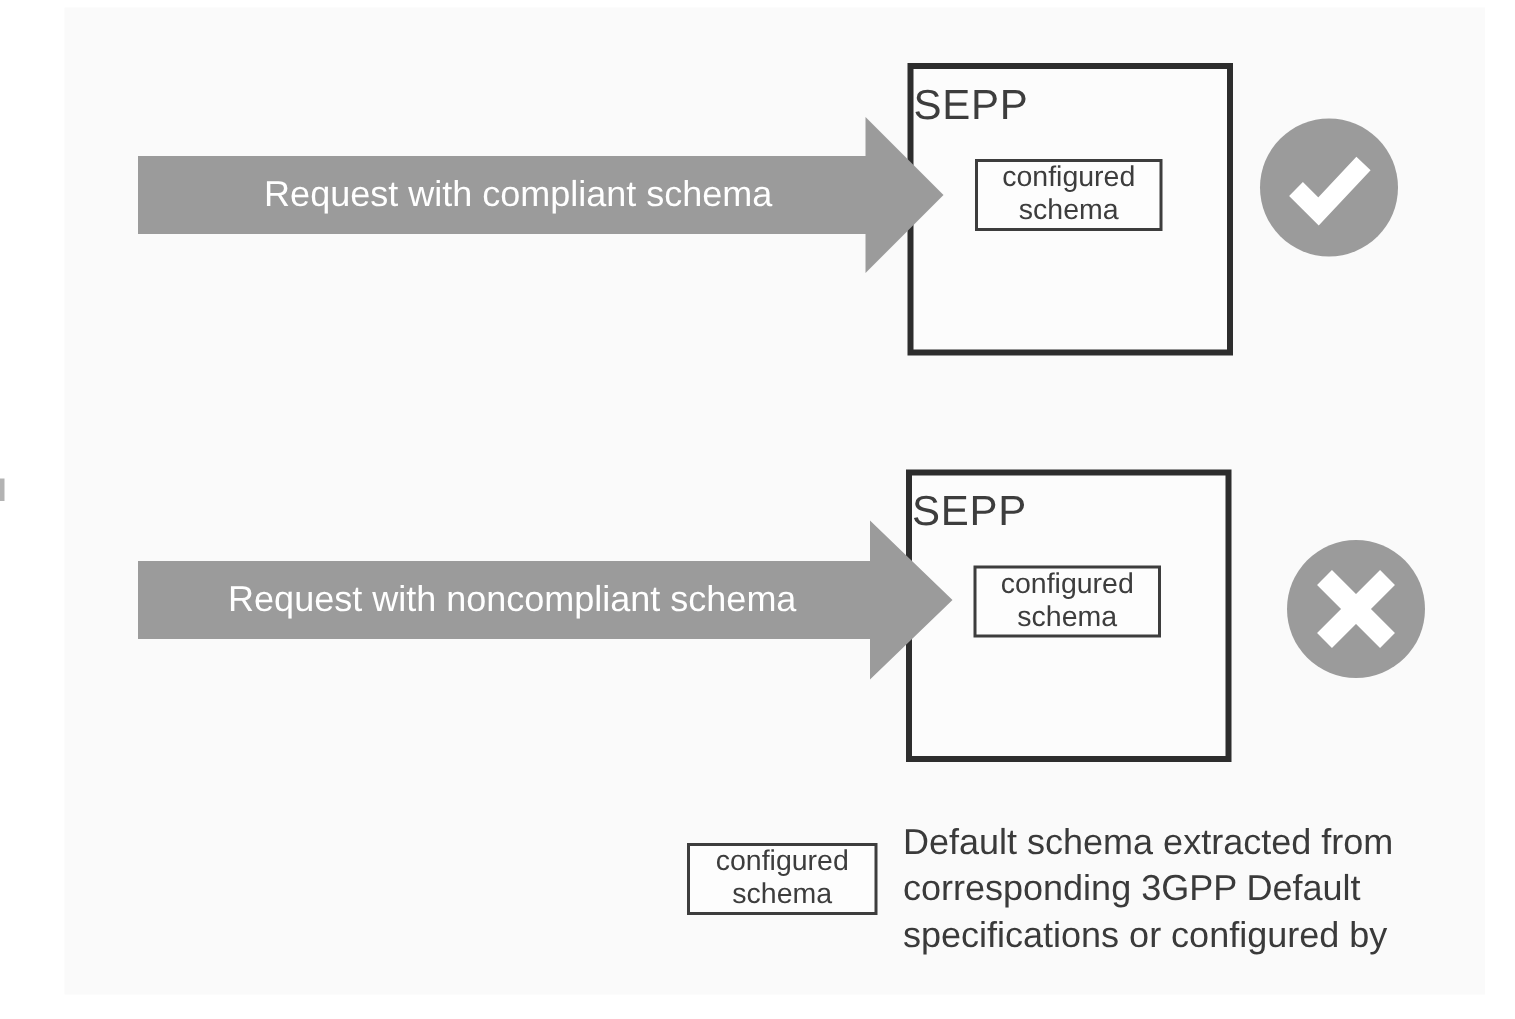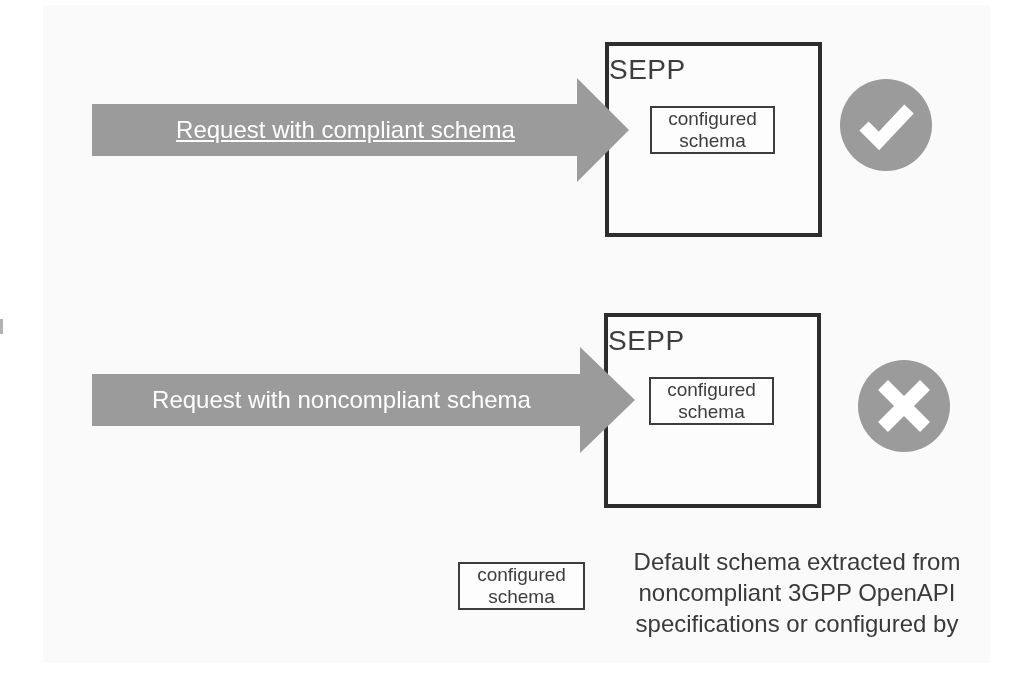"Request with compliant schema" .arrow-label.row1 { text-decoration: underline -> none }
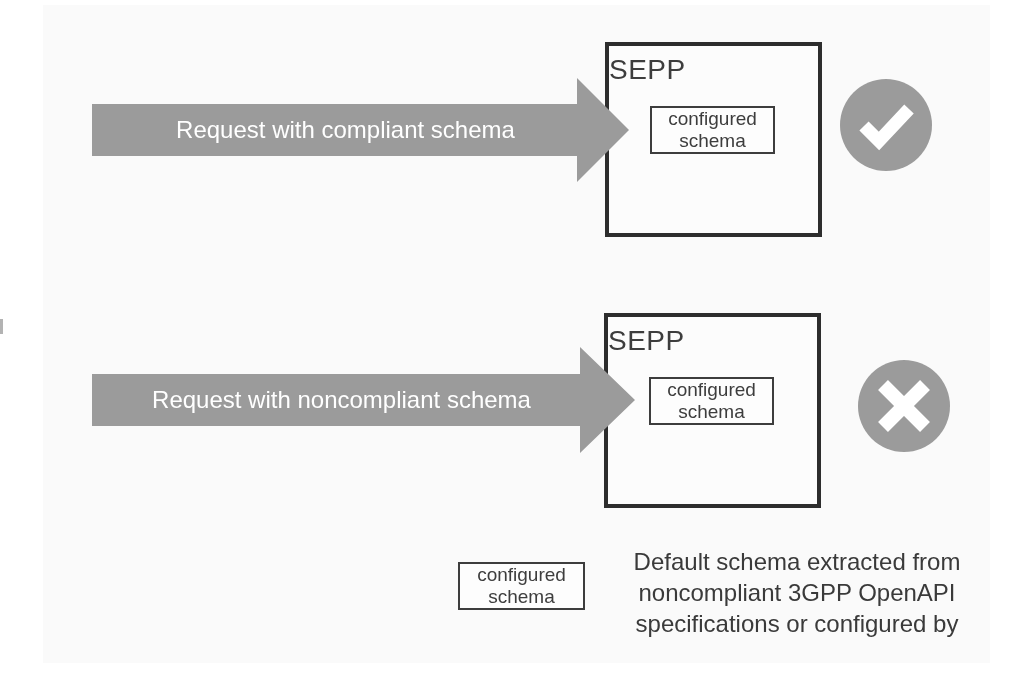"Default schema extracted from" .legend-text .line { text-align: center -> none }
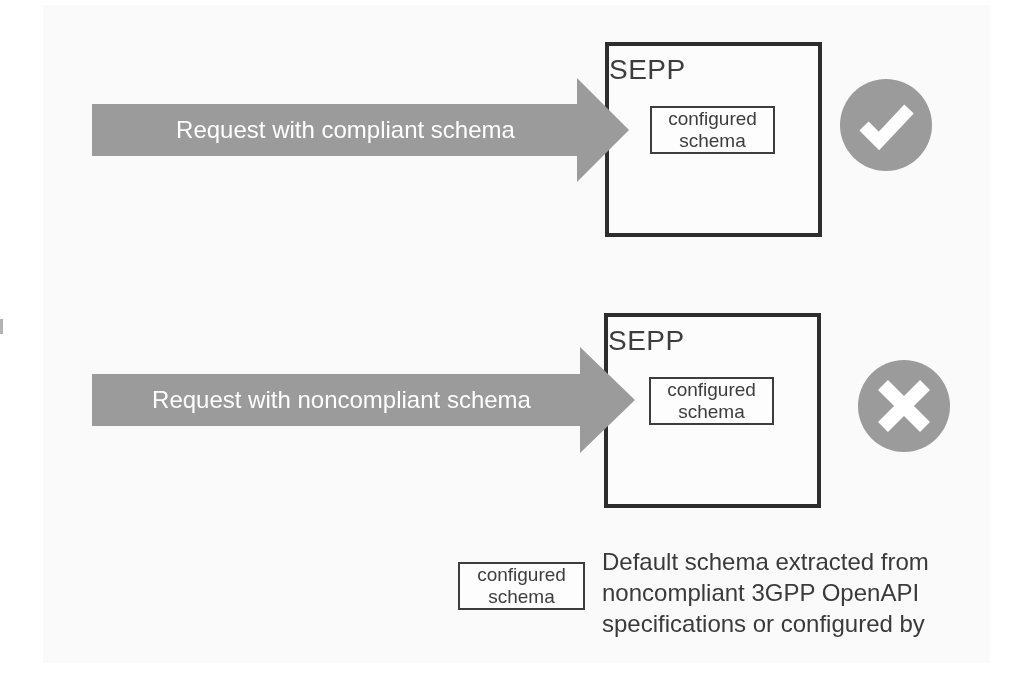"noncompliant 3GPP OpenAPI" div.line { text: noncompliant 3GPP OpenAPI -> corresponding 3GPP Default }
